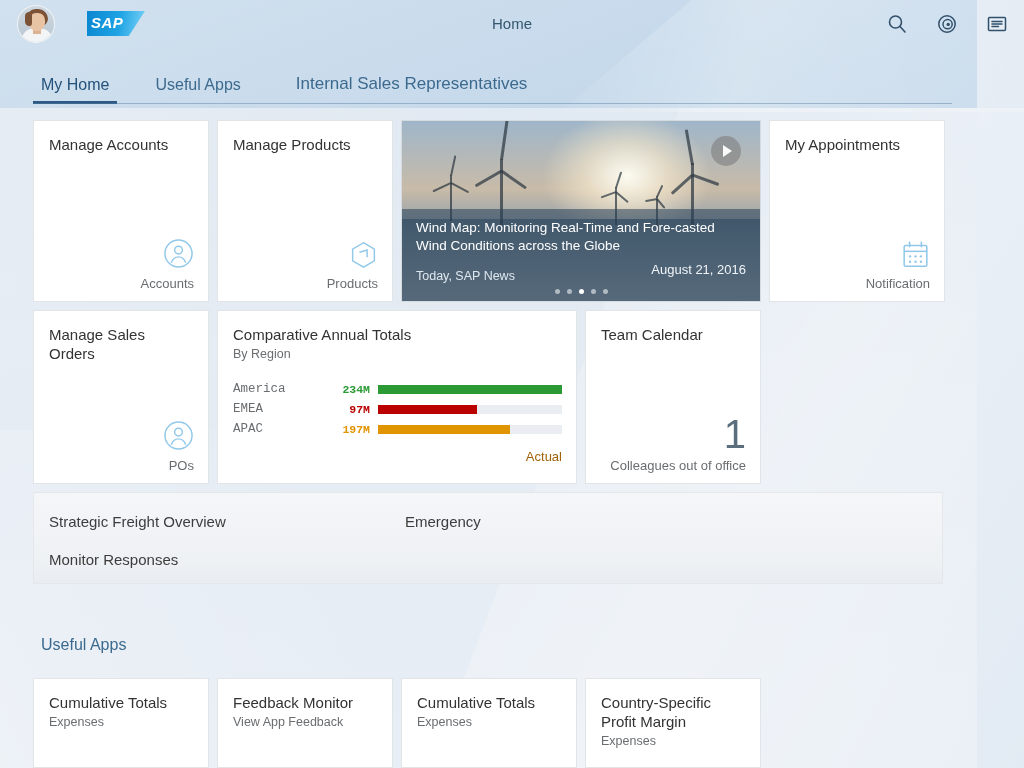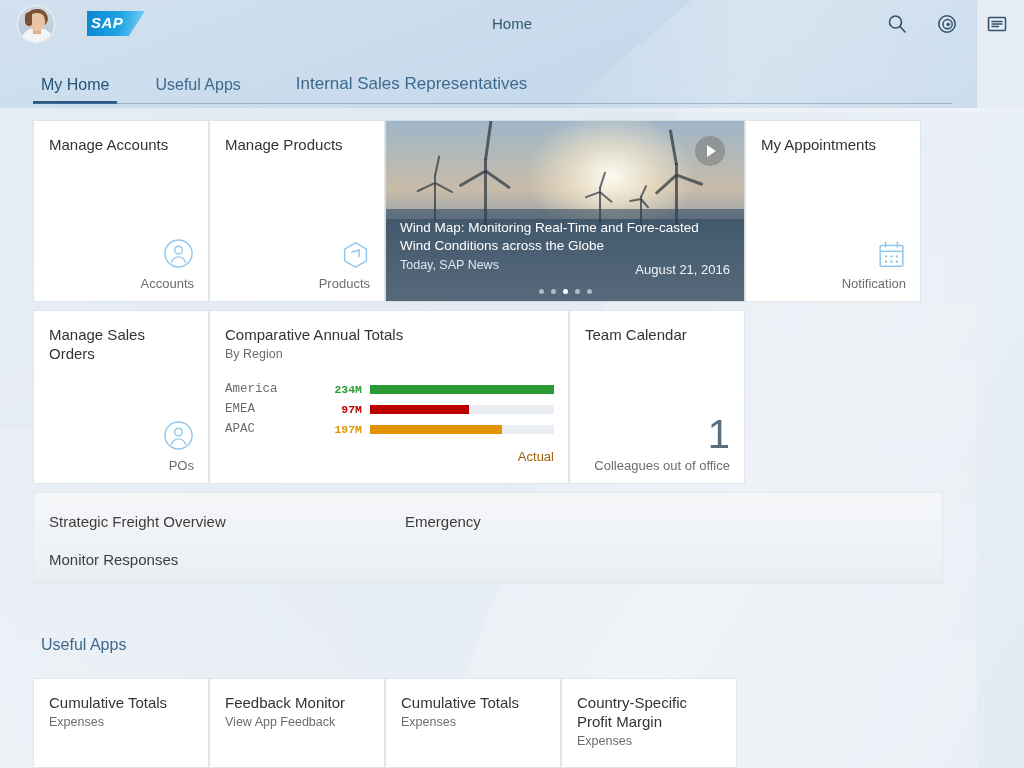"Manage Accounts" .tilerow { gap: none -> 8px }
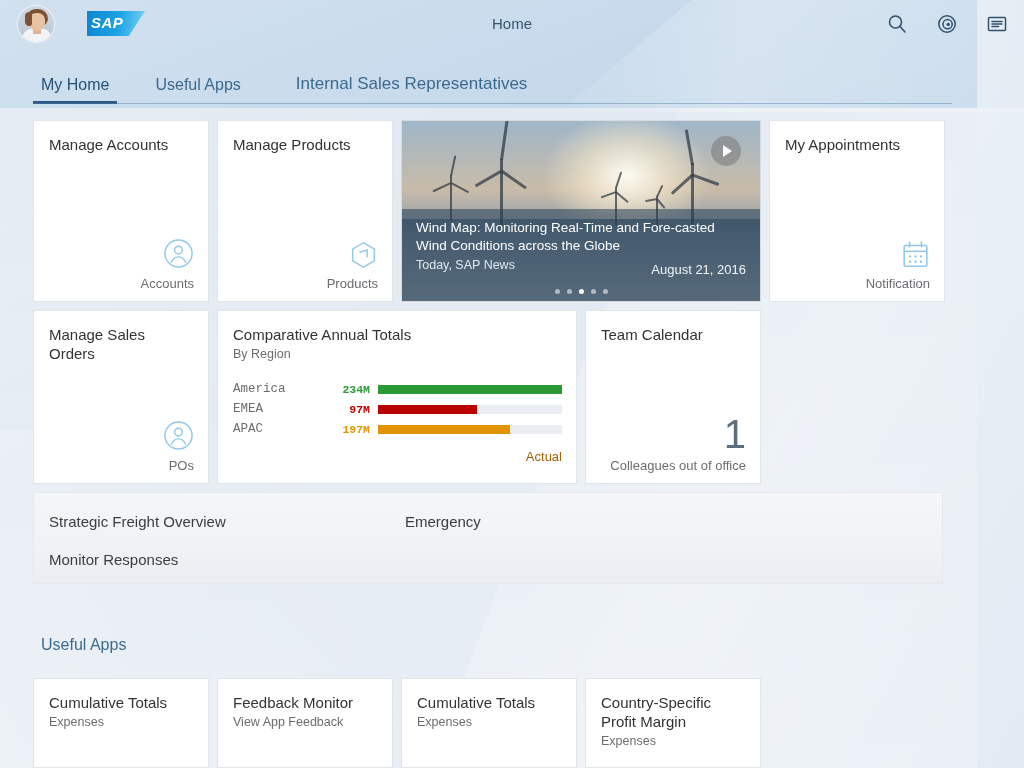"Today, SAP News" .news-meta { margin-top: 3px -> 14px }
